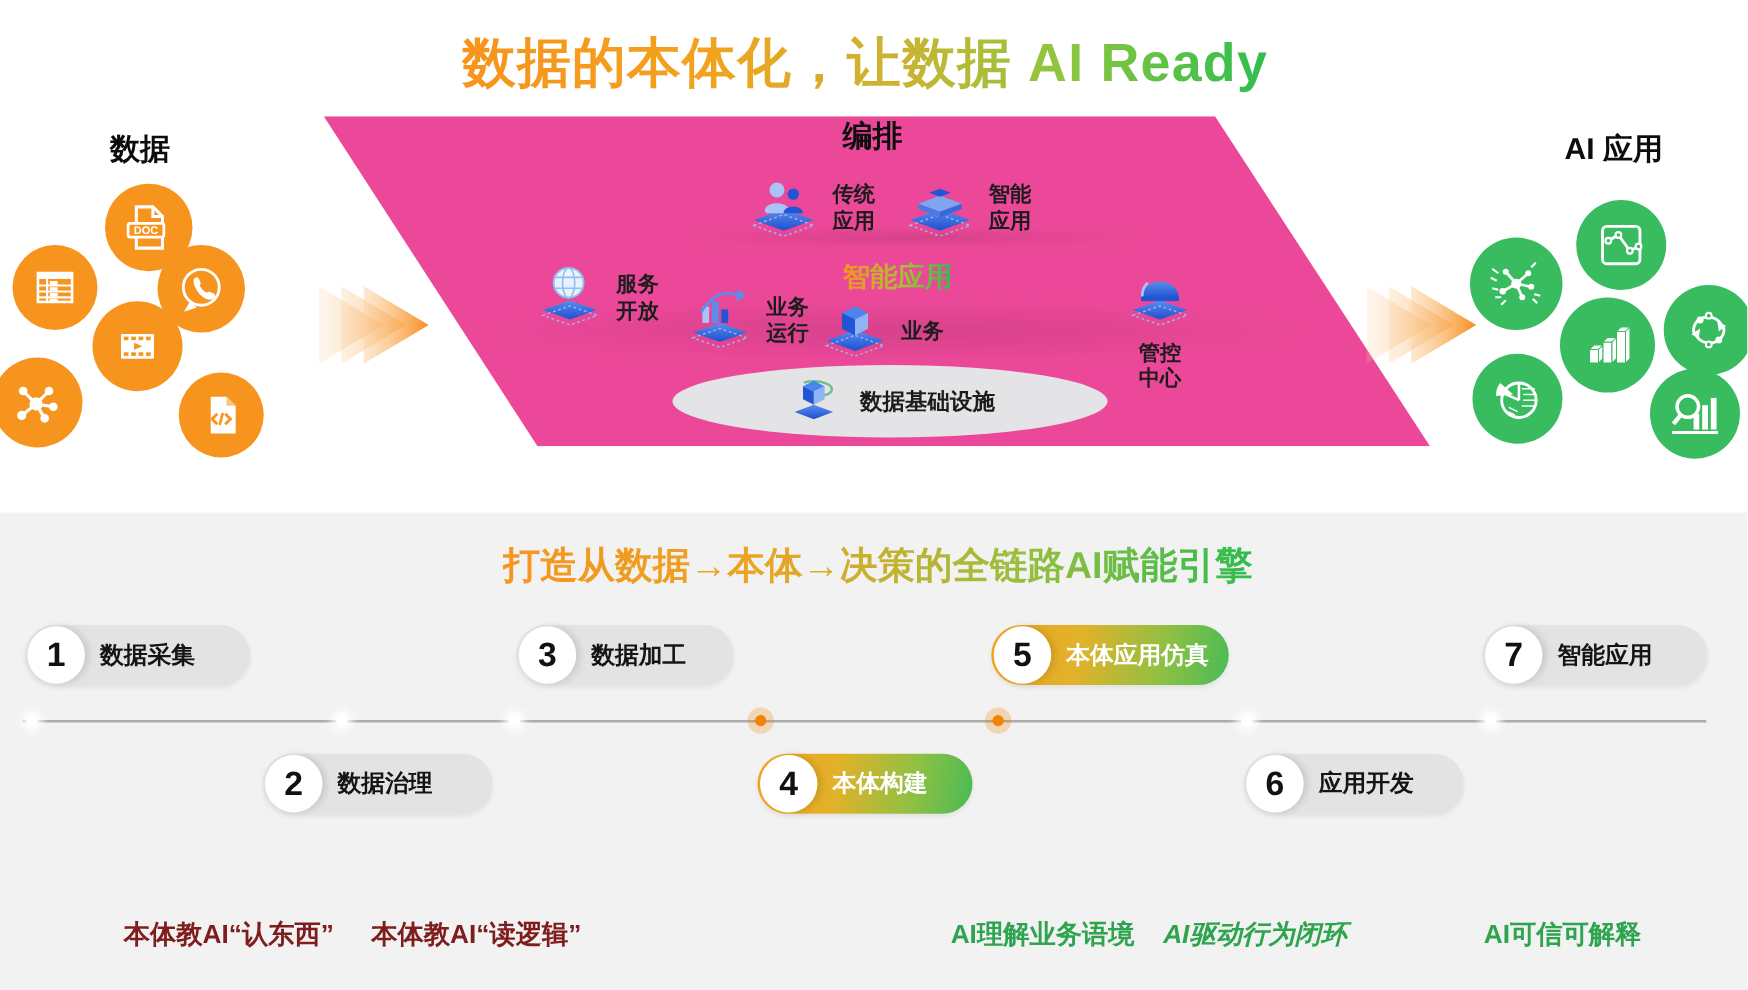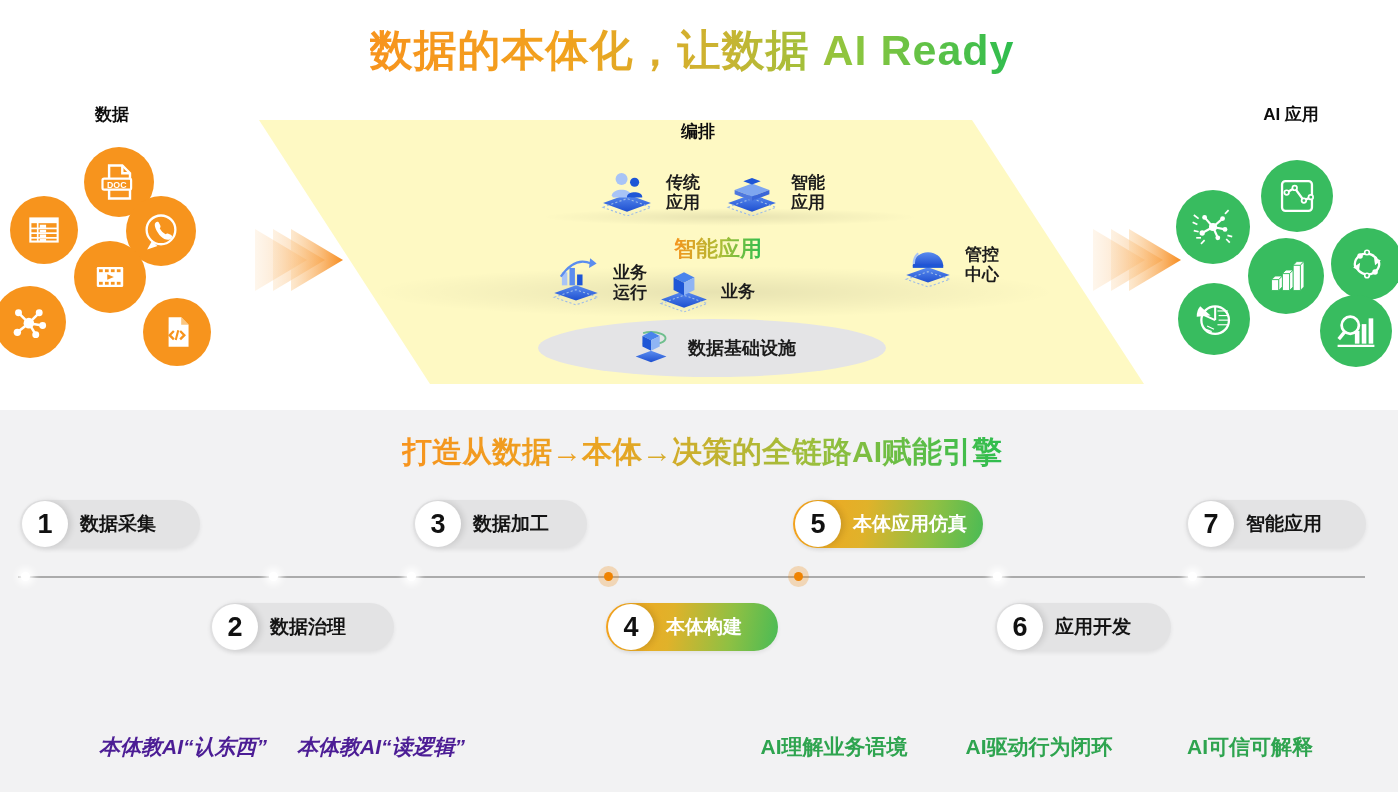"数据" .sec-title { font-size: 17px -> 24px }
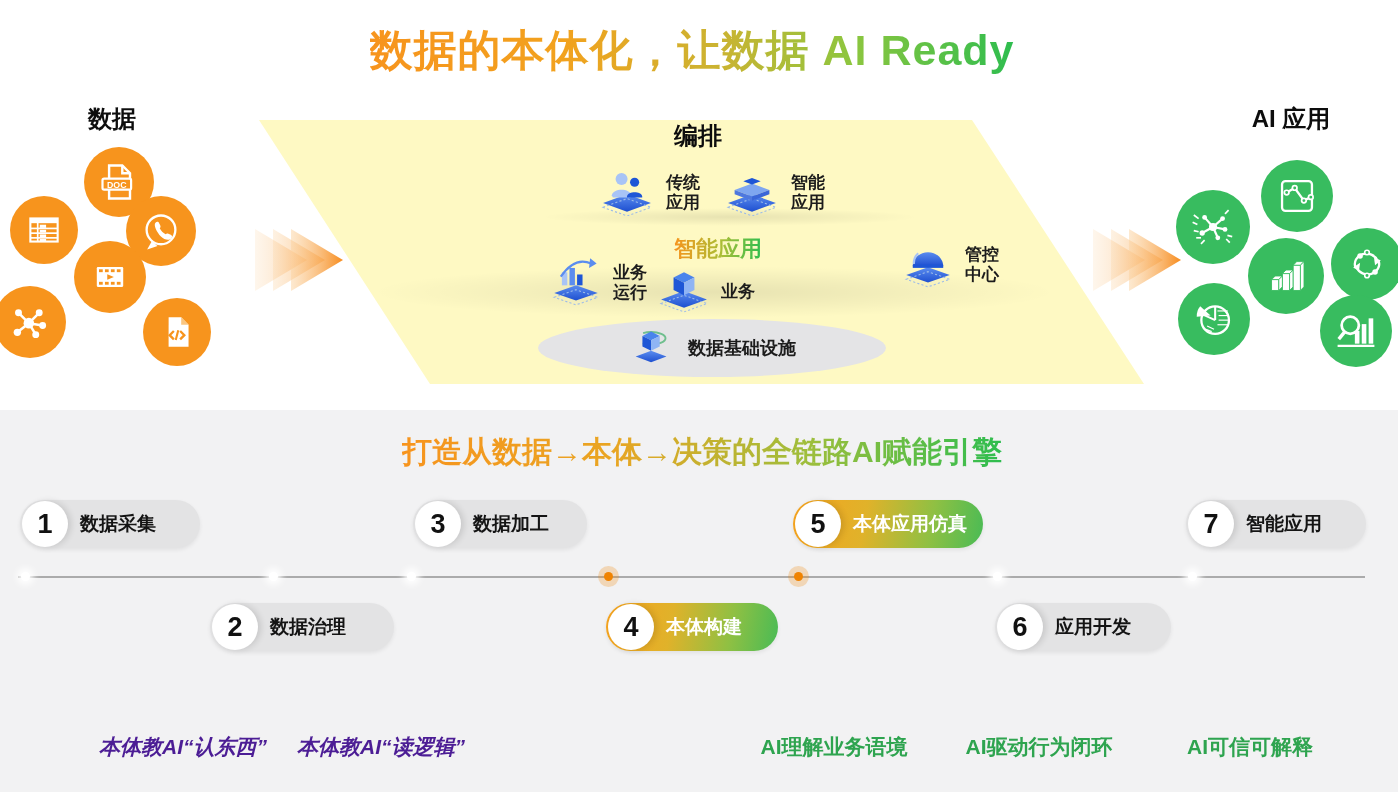"编排" .para { background: #fef9c3 -> #ec4899; top: 116px -> 89px }
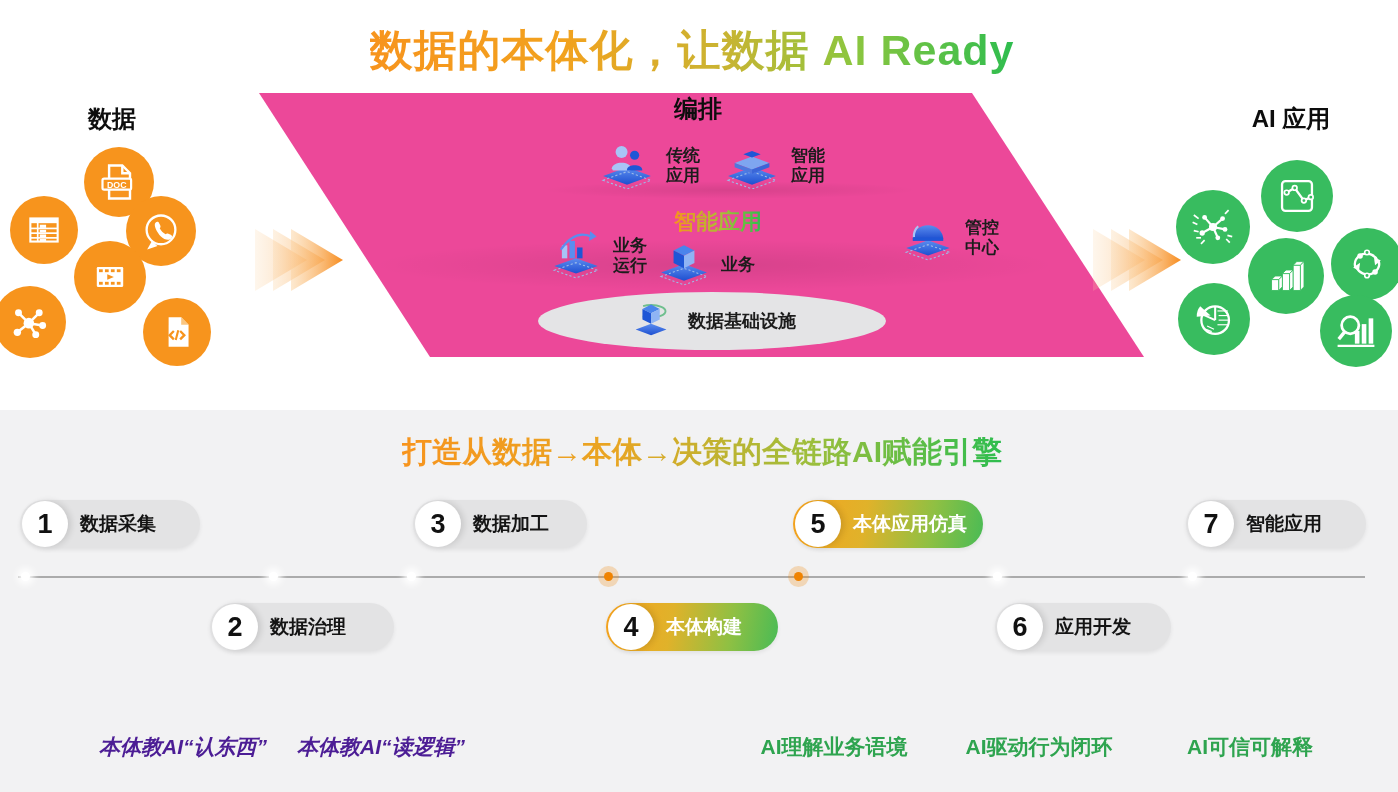"服务" div.p-item { html: none -> <div> <span> <svg> <polygon></polygon> <polygon></polygon> <circle></circle> <ellipse></ellipse> <line></line> <line></line> </svg> </span> <span> <span>服务</span> <span>开放</span> </span> </div> }
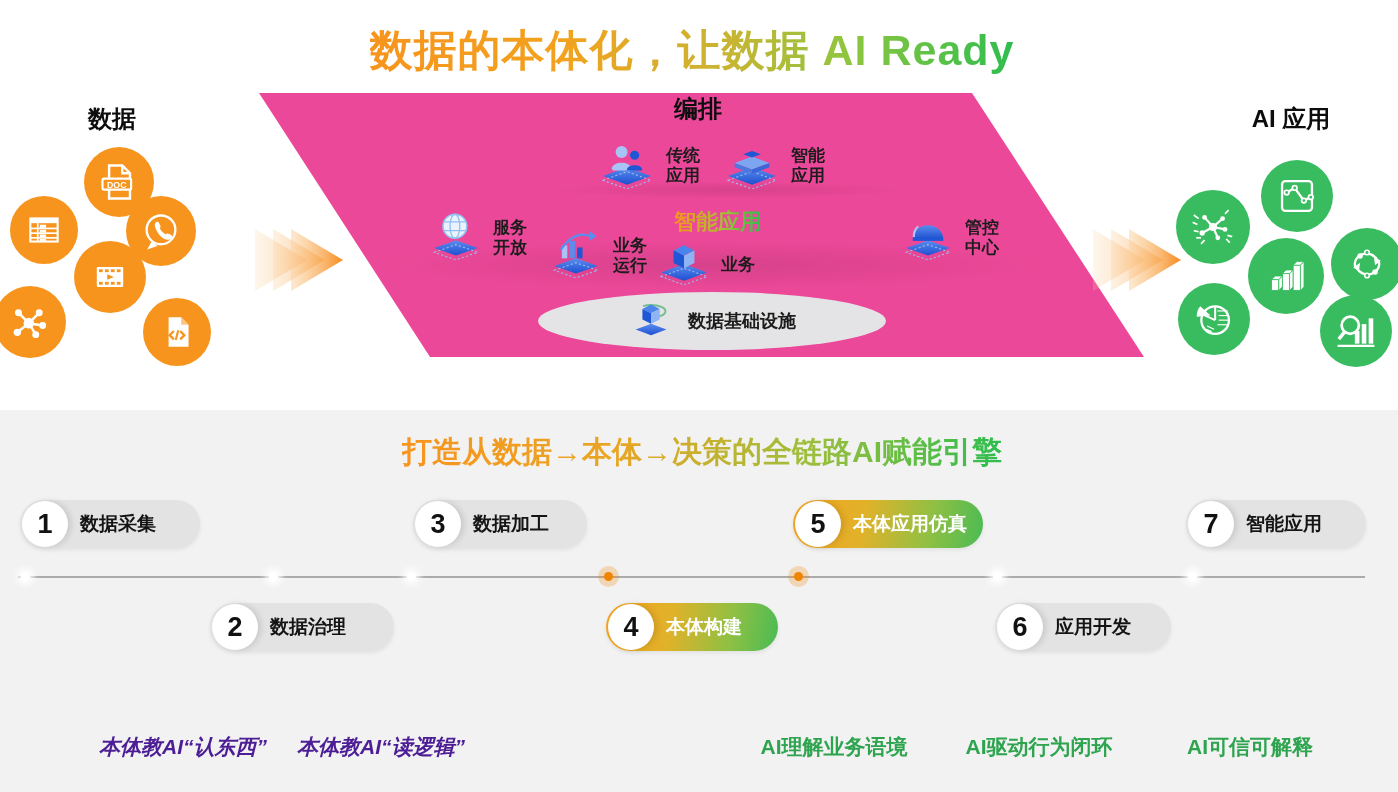"管控" div.p-item { flex-direction: none -> column }
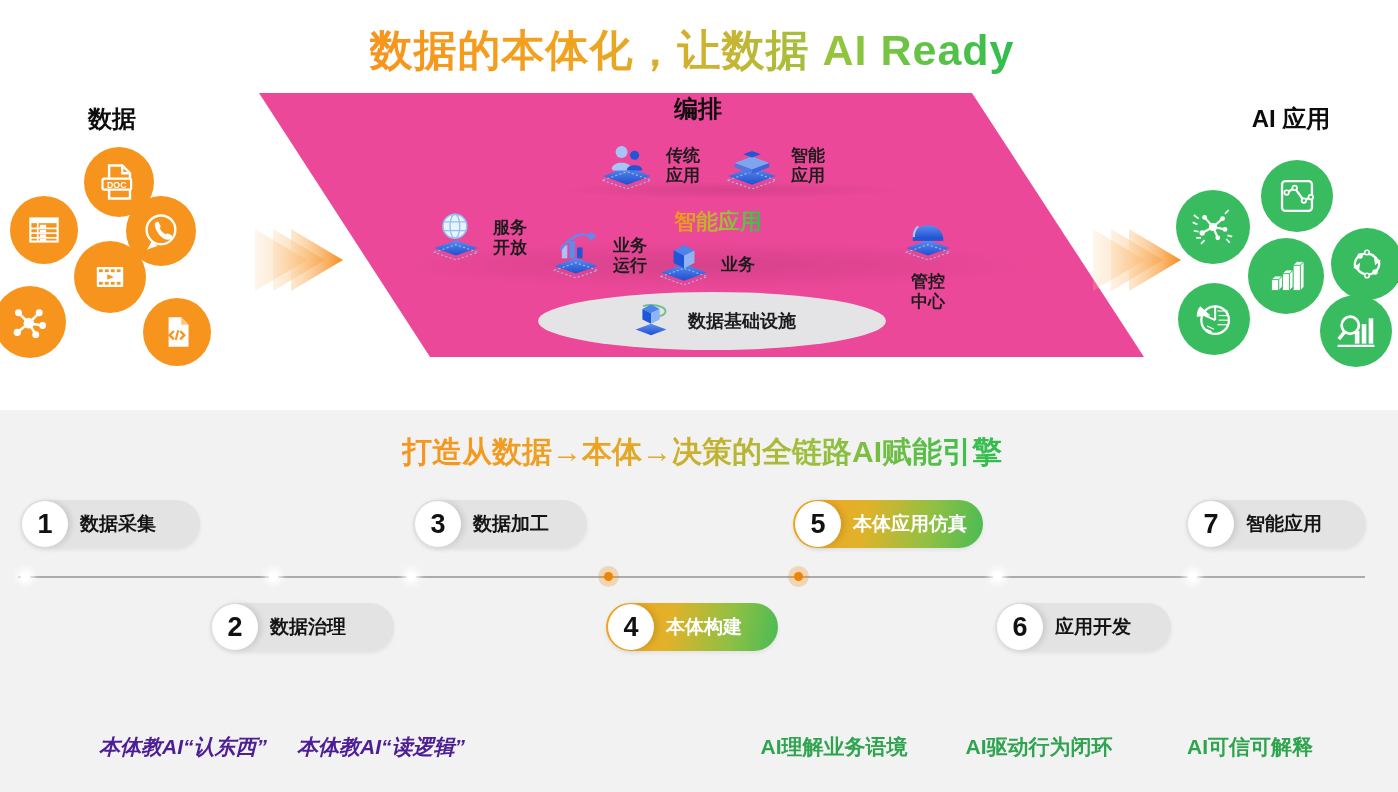"本体教AI“认东西”" .caption.orange { color: #4c1d95 -> #7f1d1d; font-style: italic -> none }
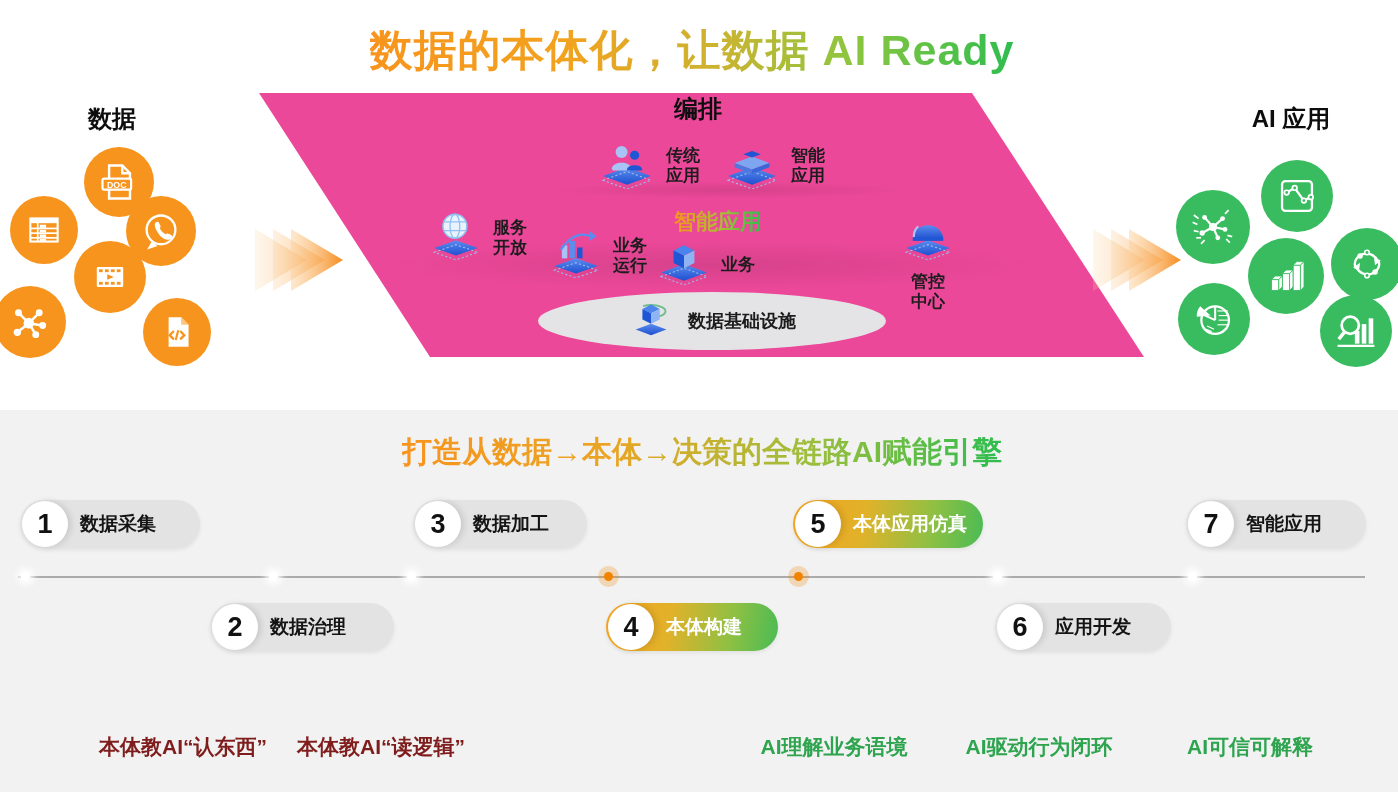"AI驱动行为闭环" div.caption { font-style: none -> italic; left: 1039px -> 1004px }
